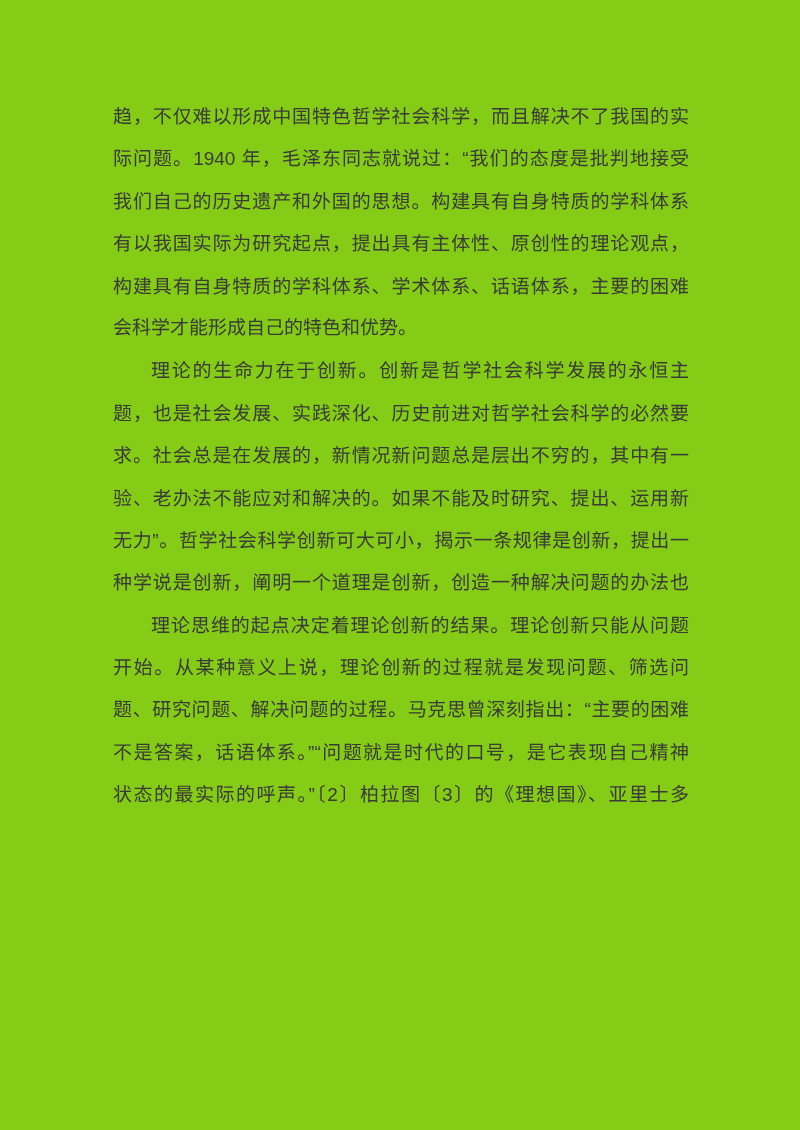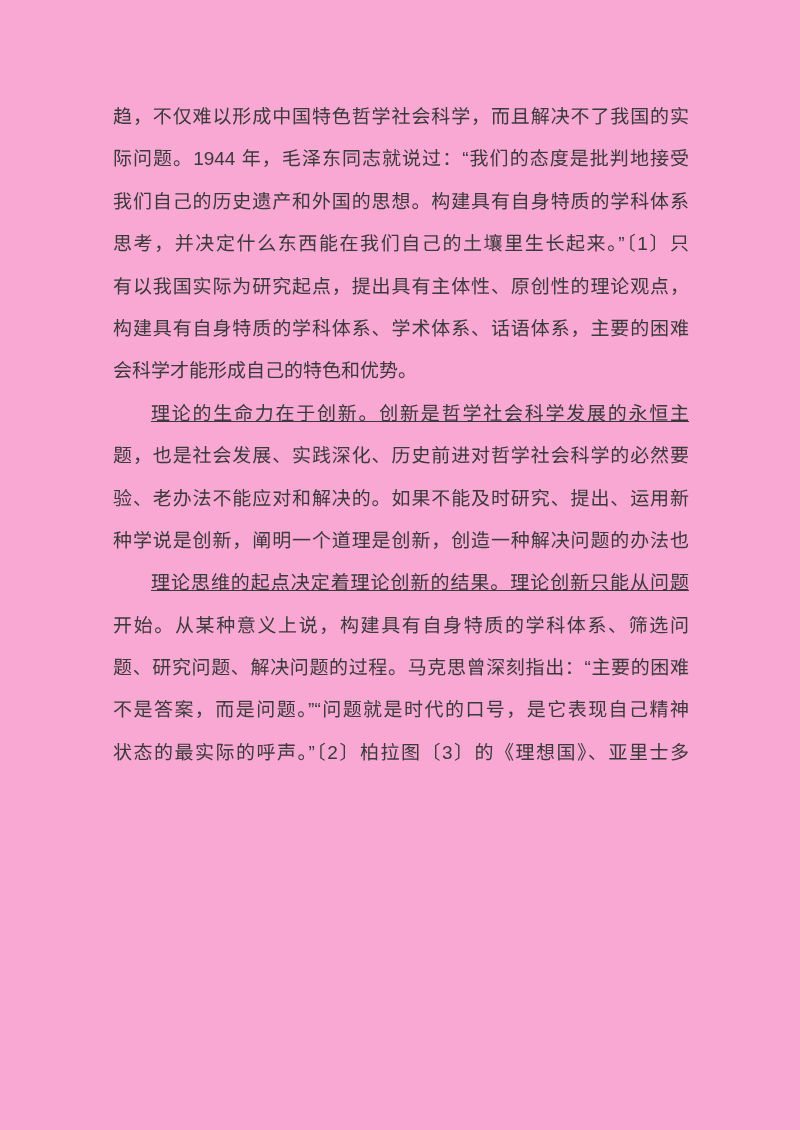"趋，不仅难以形成中国特色哲学社会科学，而且解决不了我国的实" .page { background: #f9a8d4 -> #84cc16 }
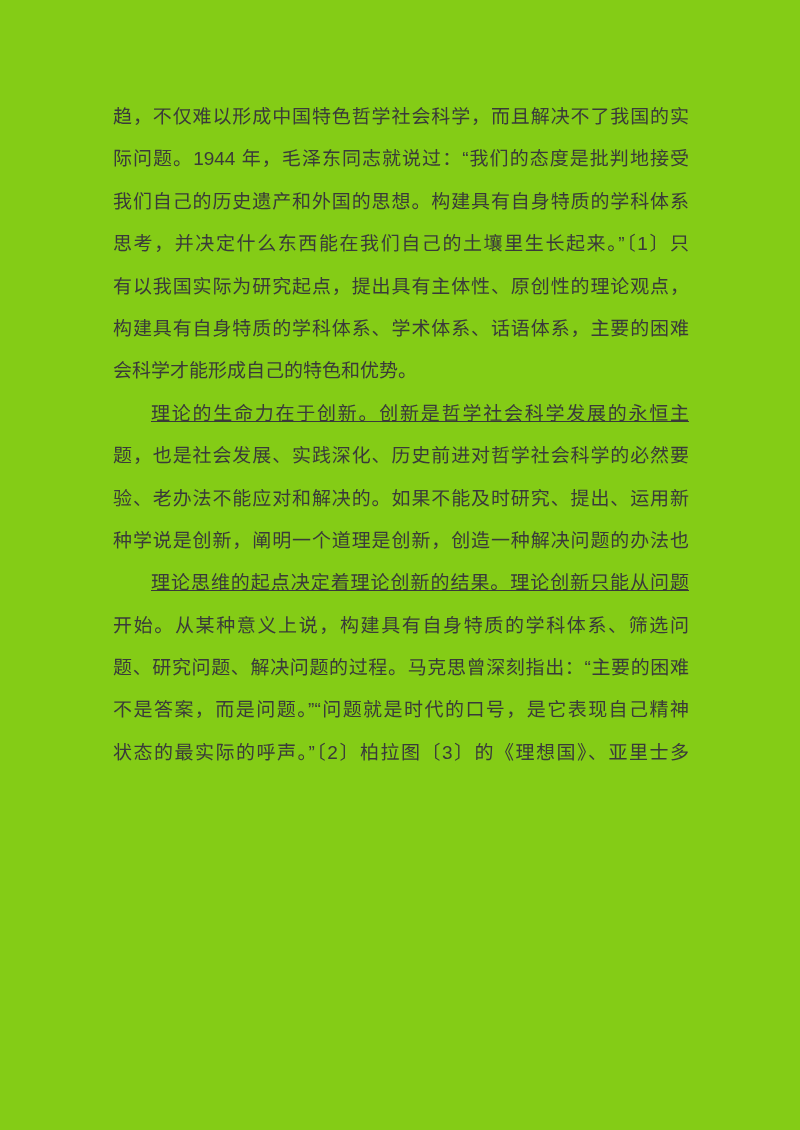"际问题。1944 年，毛泽东同志就说过：“我们的态度是批判地接受" div.line { text: 1944 -> 1940 }
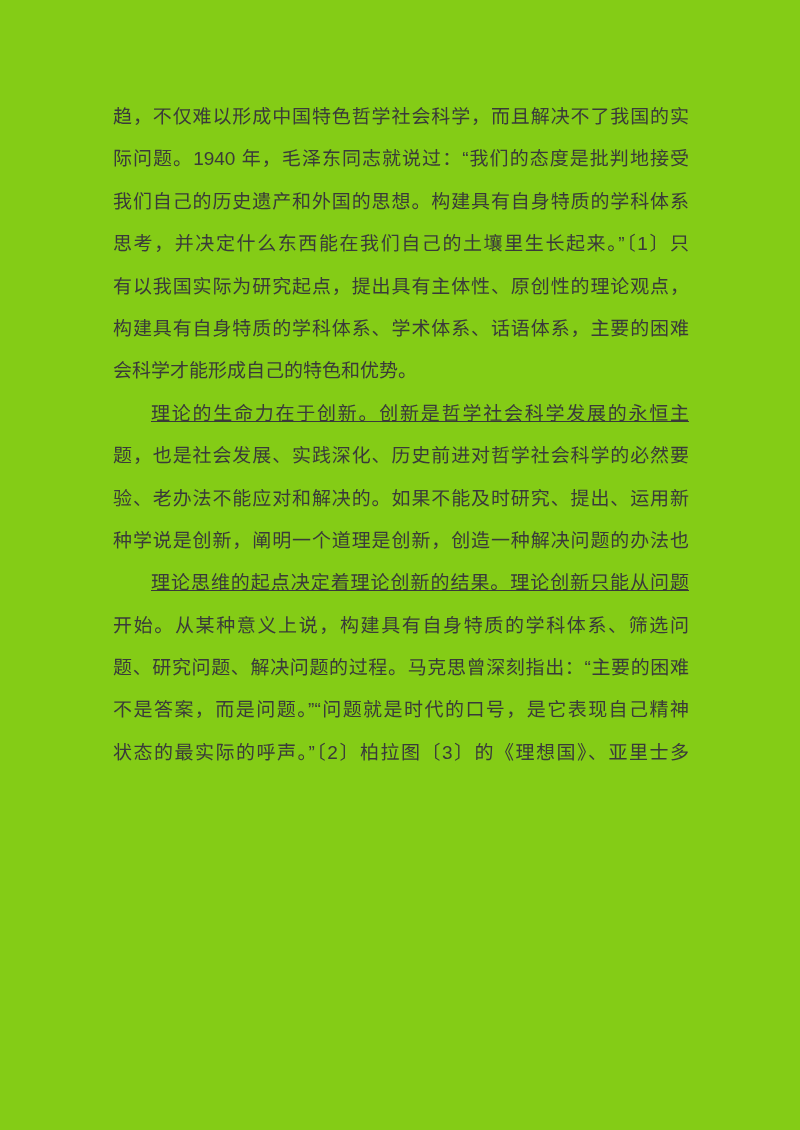"思考，并决定什么东西能在我们自己的土壤里生长起来。”〔1〕只" div.line { html: <div>思考，并决定什么东西能在我们自己的土壤里生长起来。”〔1〕只</div> -> none }
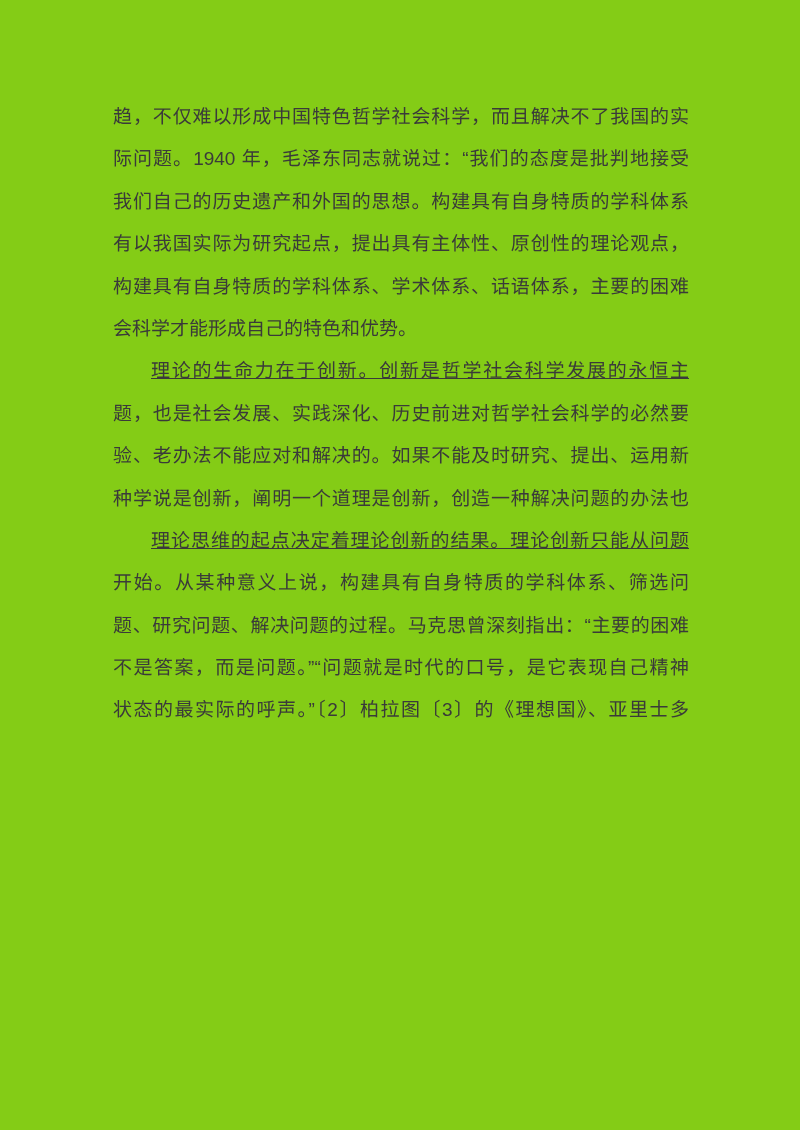"会科学才能形成自己的特色和优势。" .line.para-last { font-family: none -> Liberation Mono, monospace }
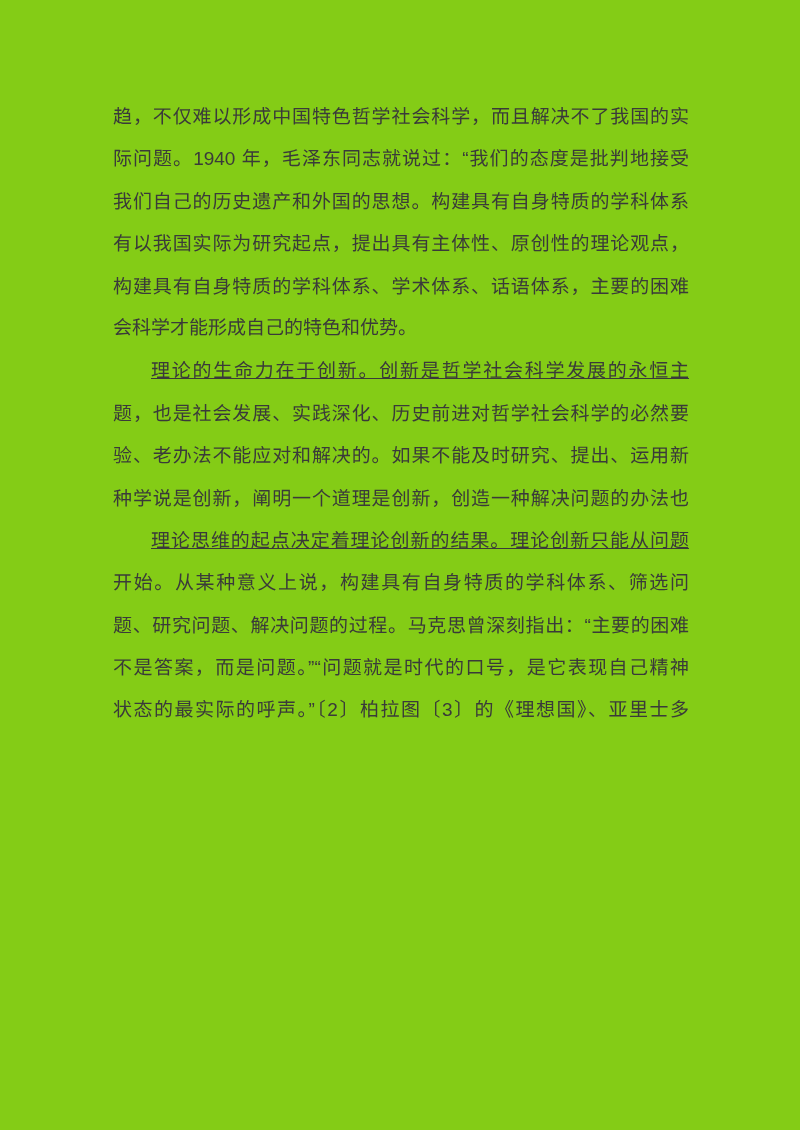"理论的生命力在于创新。创新是哲学社会科学发展的永恒主" .line.indent { text-decoration: underline -> none }
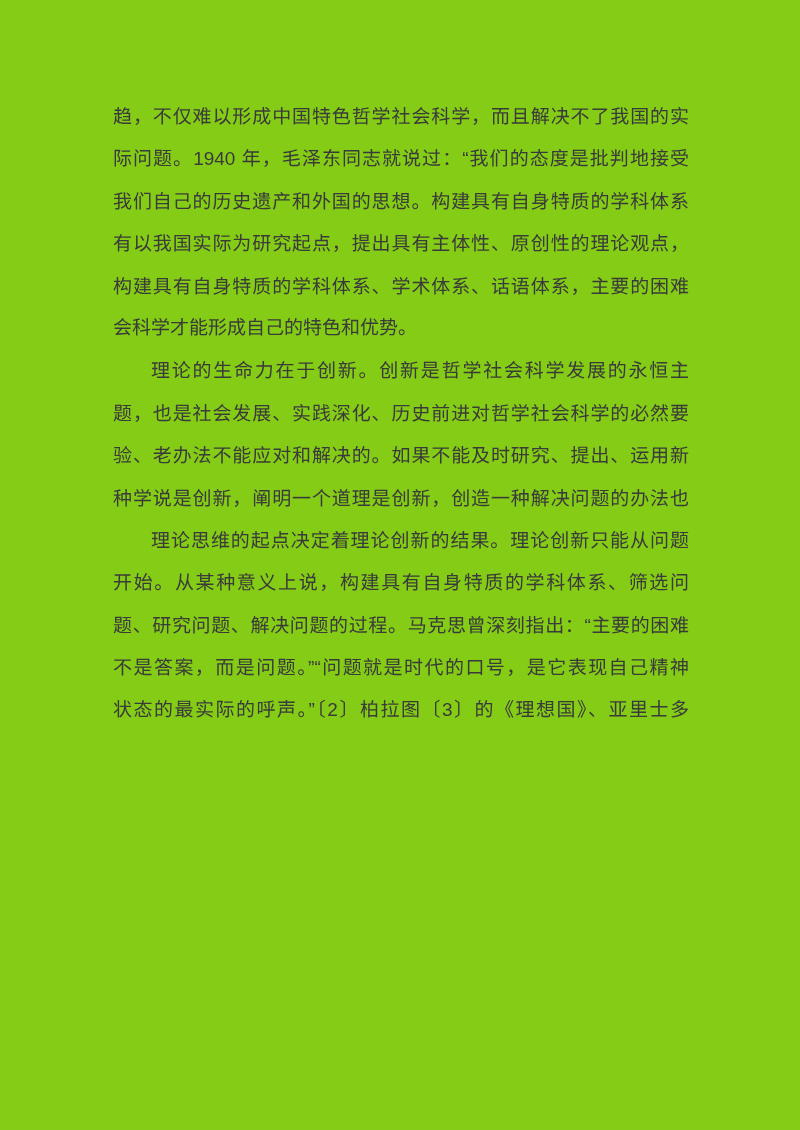"求。社会总是在发展的，新情况新问题总是层出不穷的，其中有一" div.line { html: none -> <div>求。社会总是在发展的，新情况新问题总是层出不穷的，其中有一</div> }
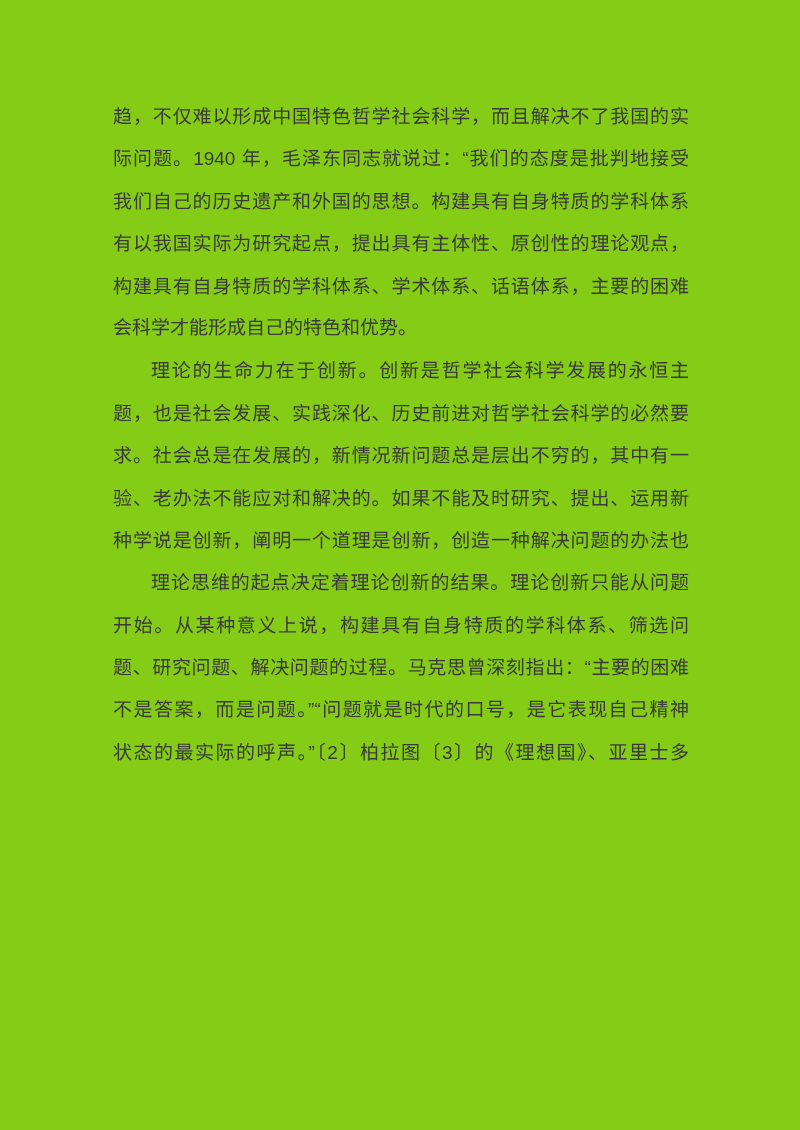"无力”。哲学社会科学创新可大可小，揭示一条规律是创新，提出一" div.line { html: none -> <div>无力”。哲学社会科学创新可大可小，揭示一条规律是创新，提出一</div> }
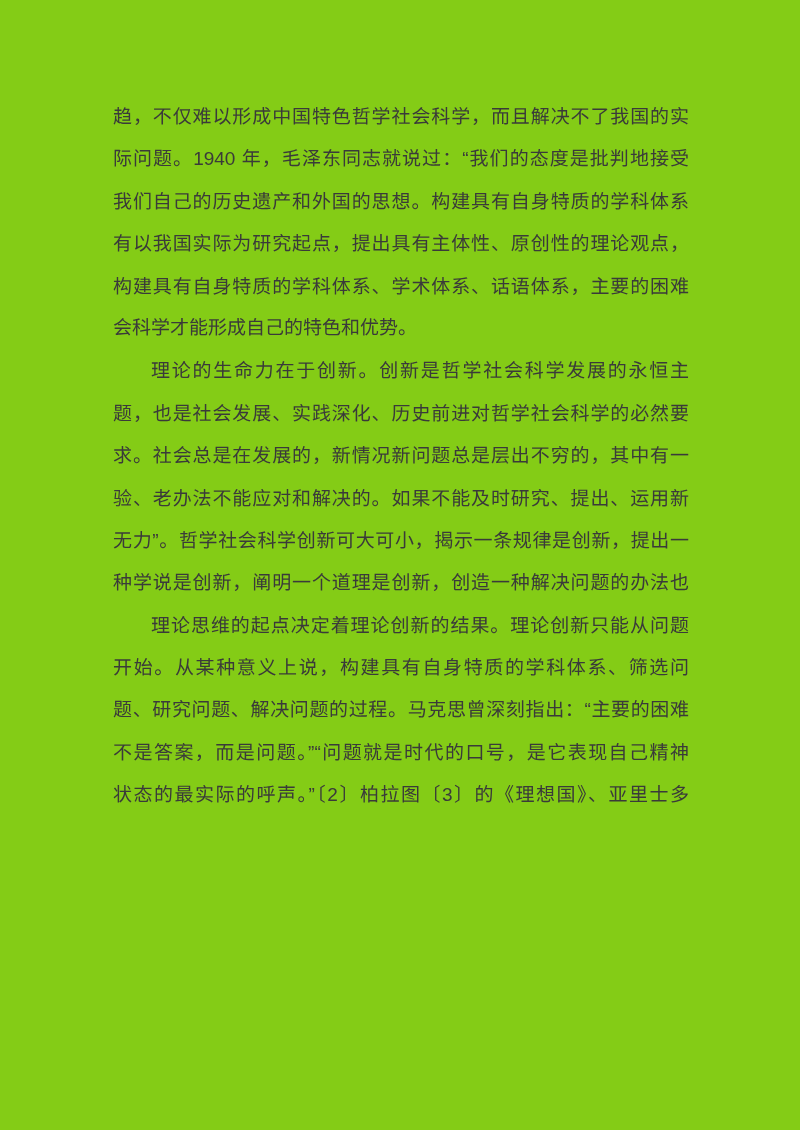"开始。从某种意义上说，构建具有自身特质的学科体系、筛选问" div.line { text: 构建具有自身特质的学科体系 -> 理论创新的过程就是发现问题 }
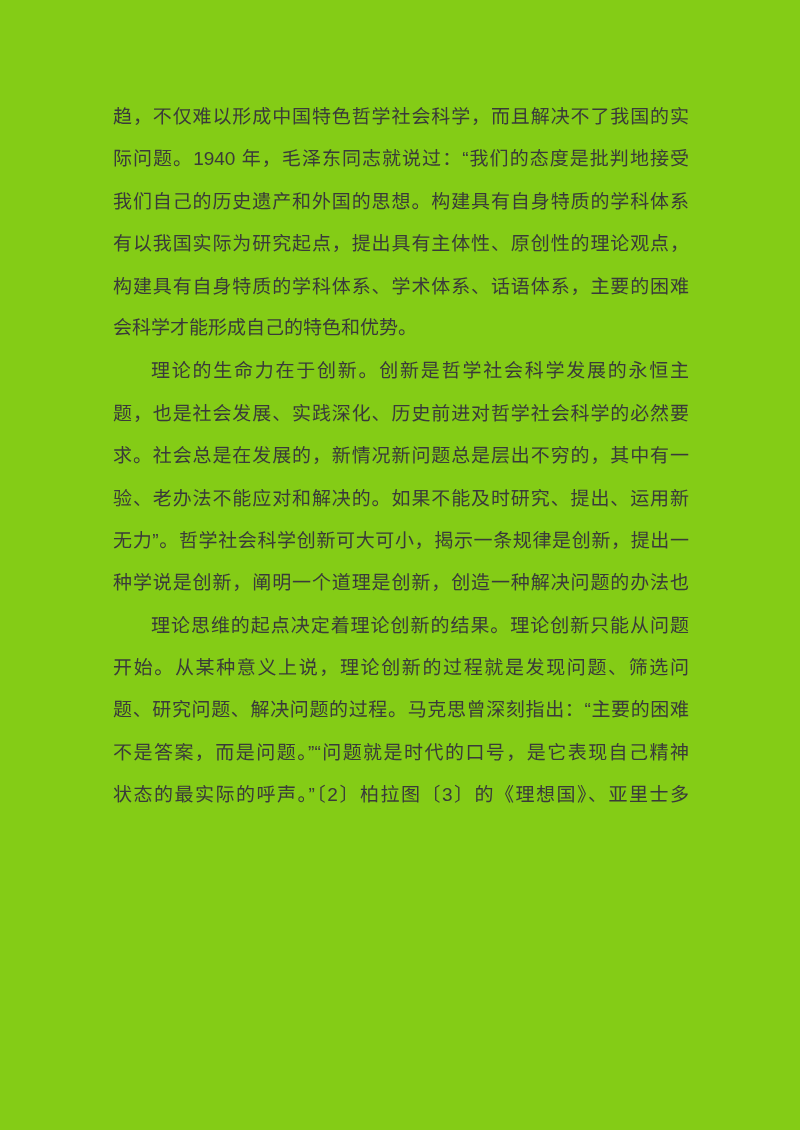"不是答案，而是问题。”“问题就是时代的口号，是它表现自己精神" div.line { text: 而是问题 -> 话语体系 }
